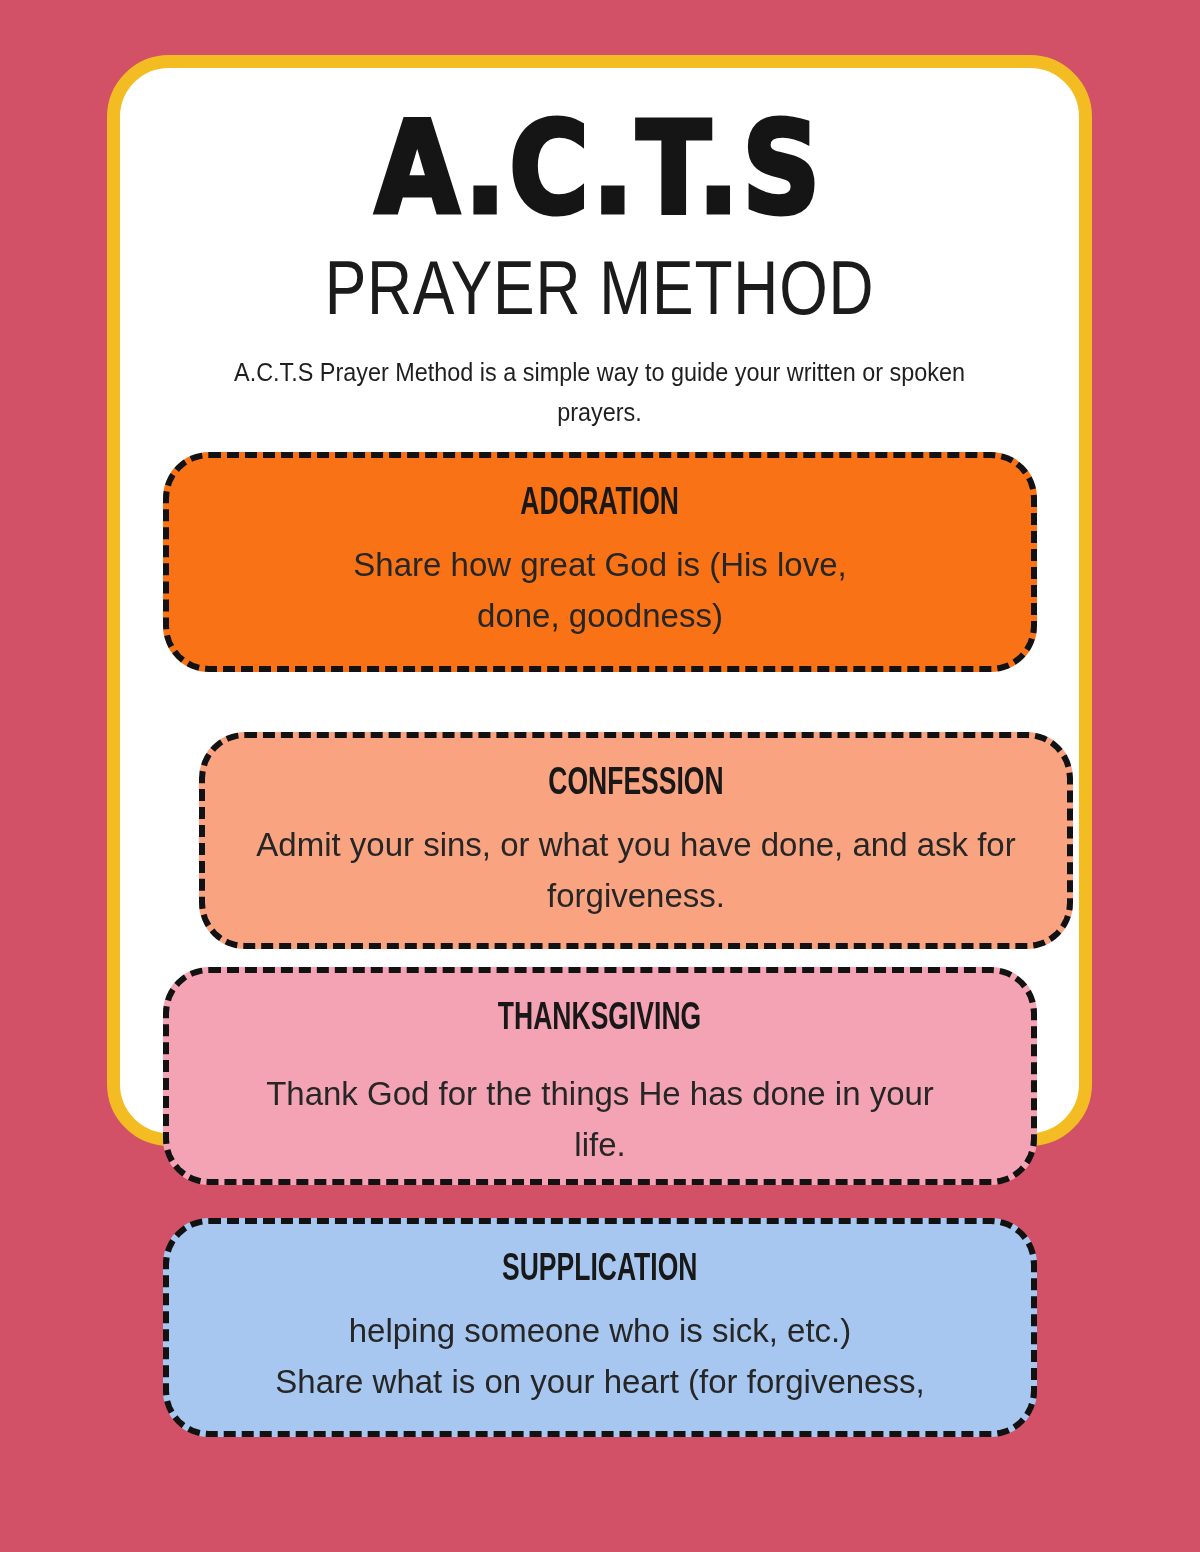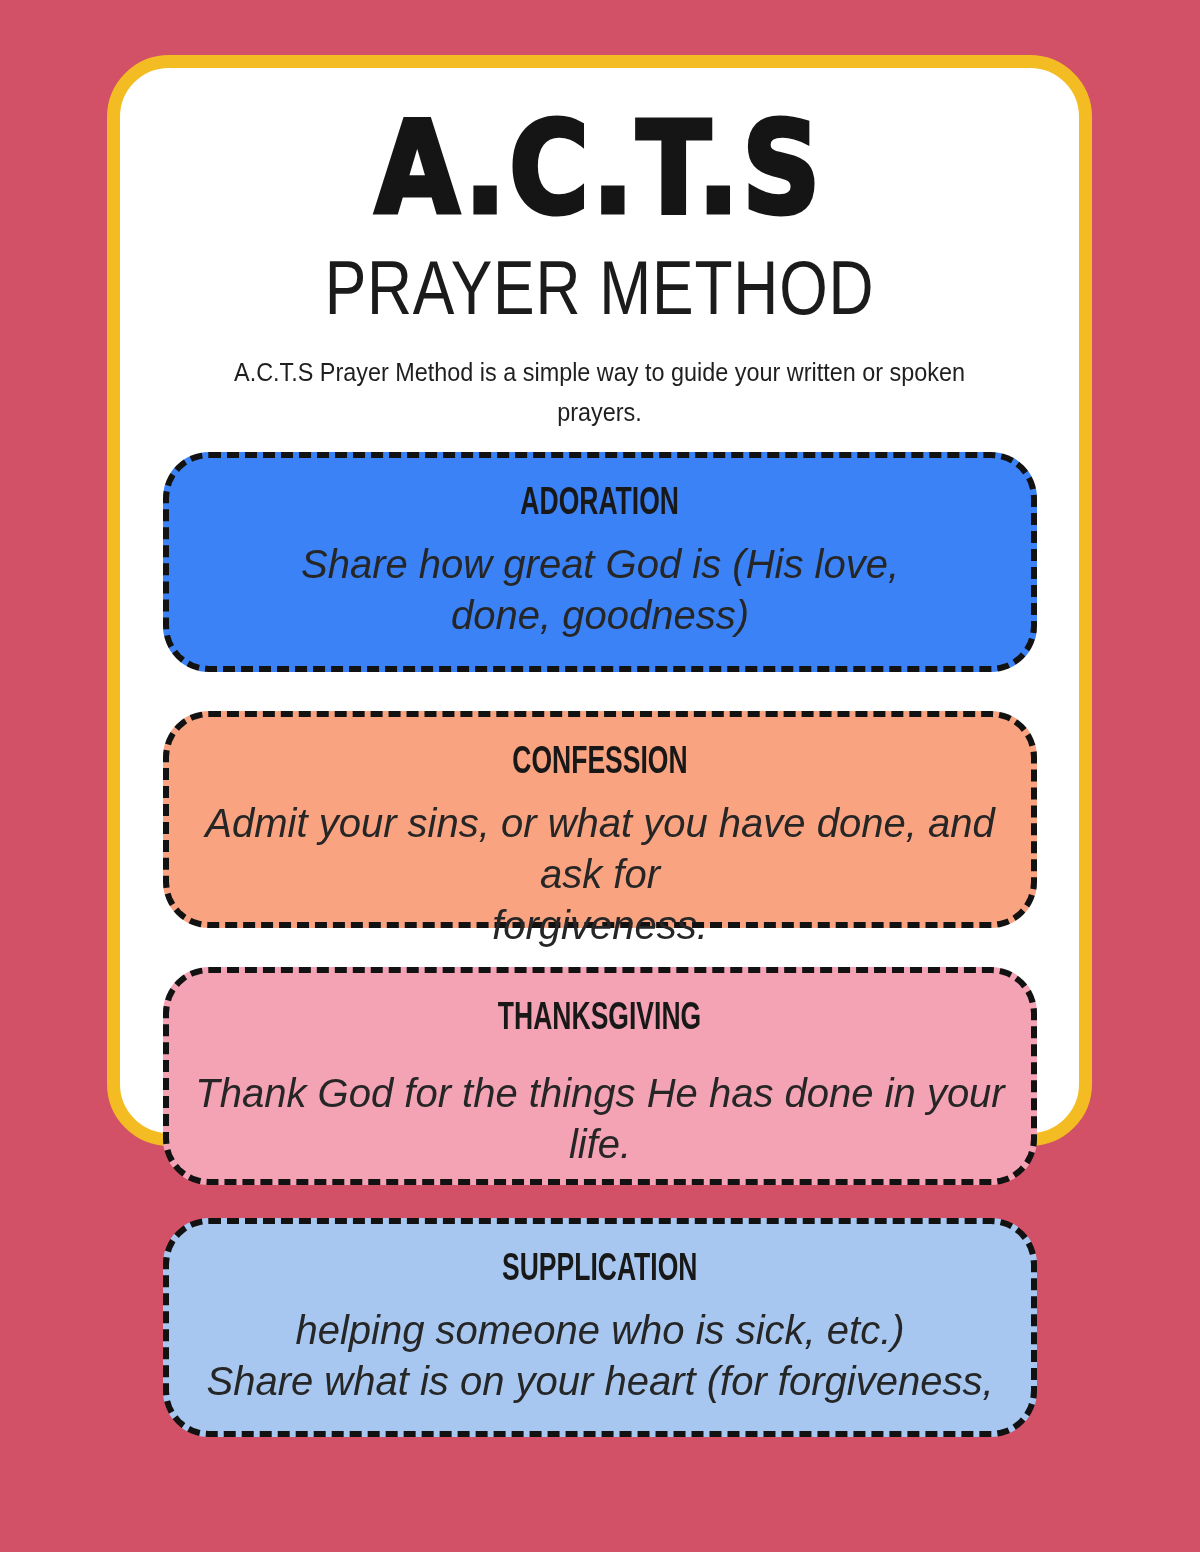"ADORATION" div.prayer-box { background-color: #3b82f6 -> #f97316 }
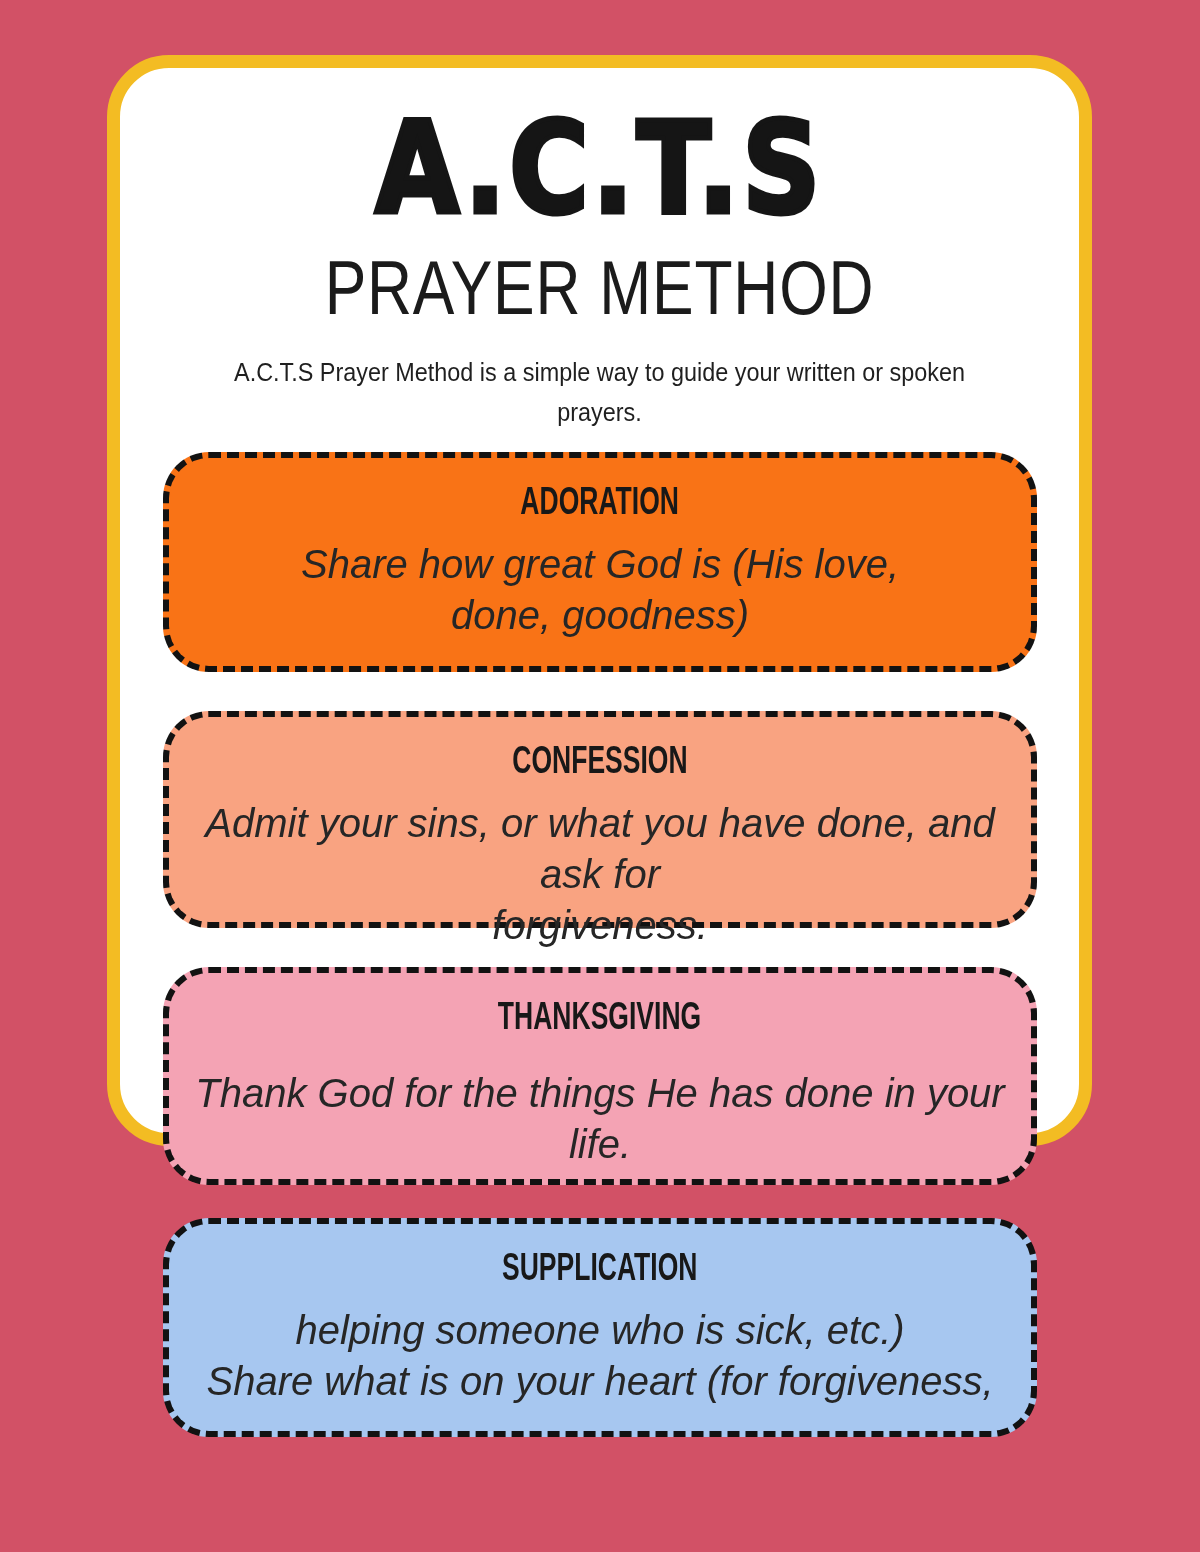"Share how great God is" .box-body { font-size: 40px -> 33px; font-style: italic -> none }
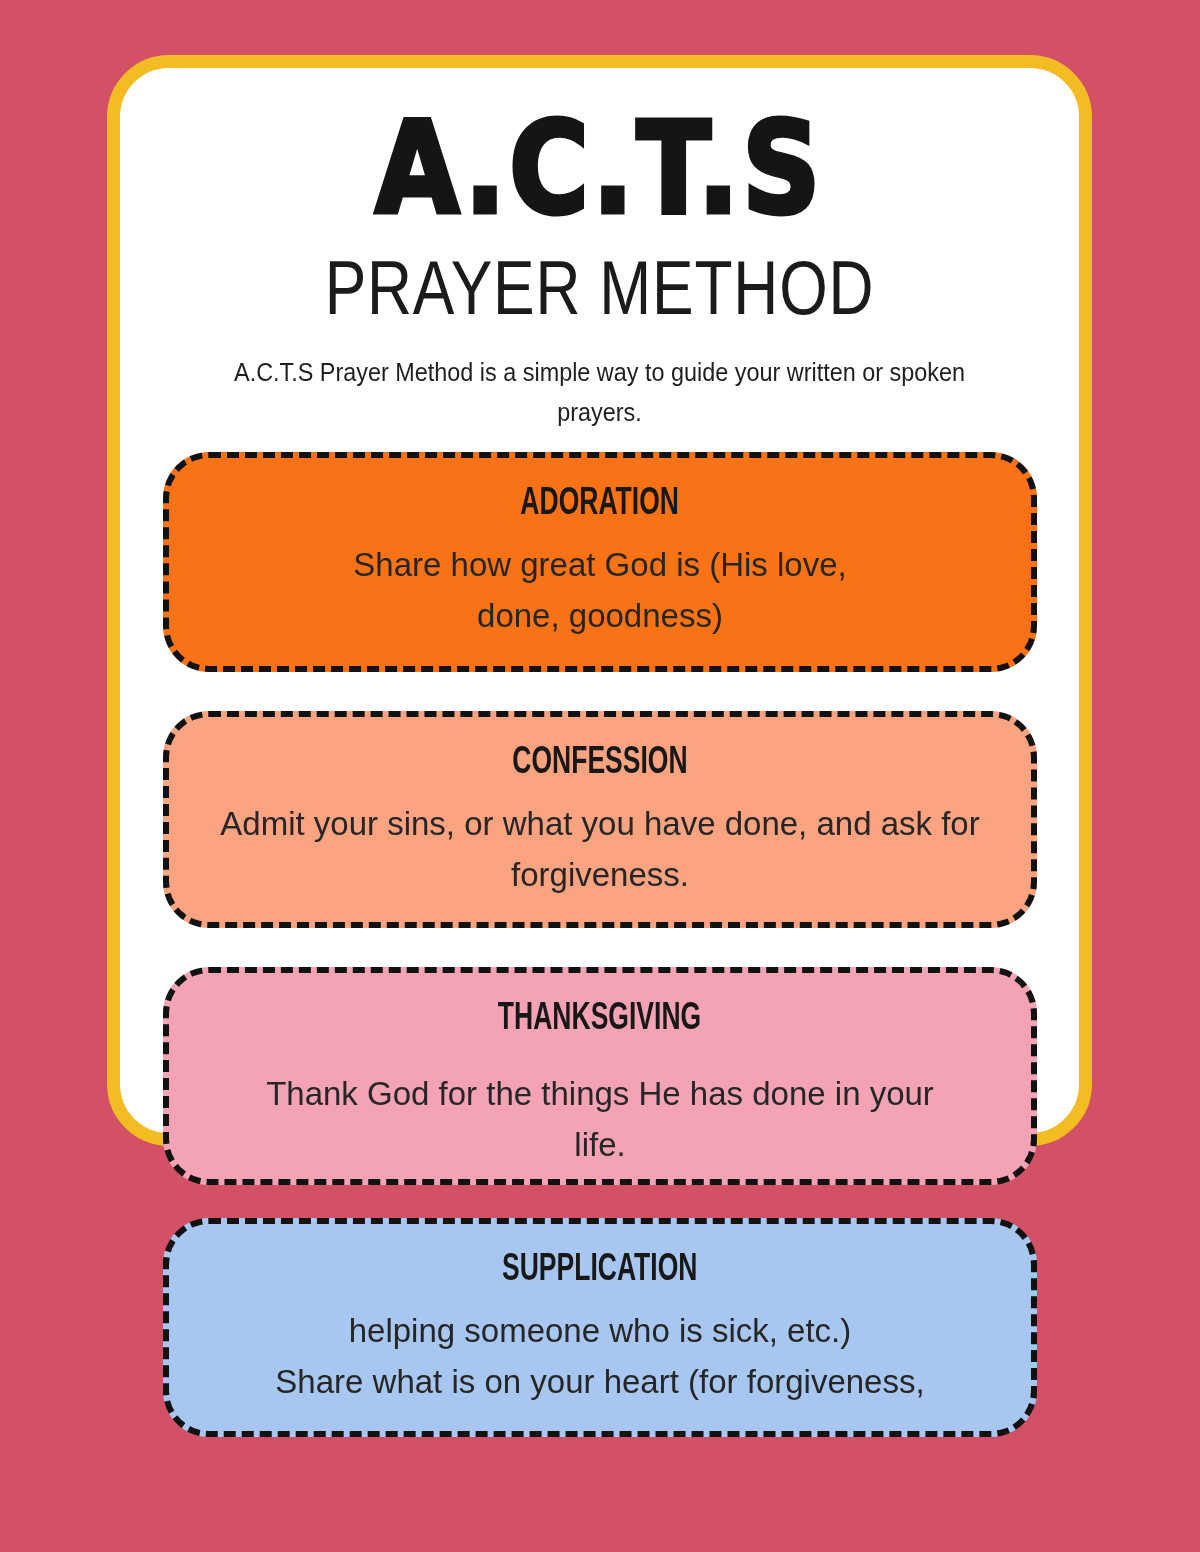"CONFESSION" .box-confession { margin-left: none -> 36px; top: 643px -> 664px }
